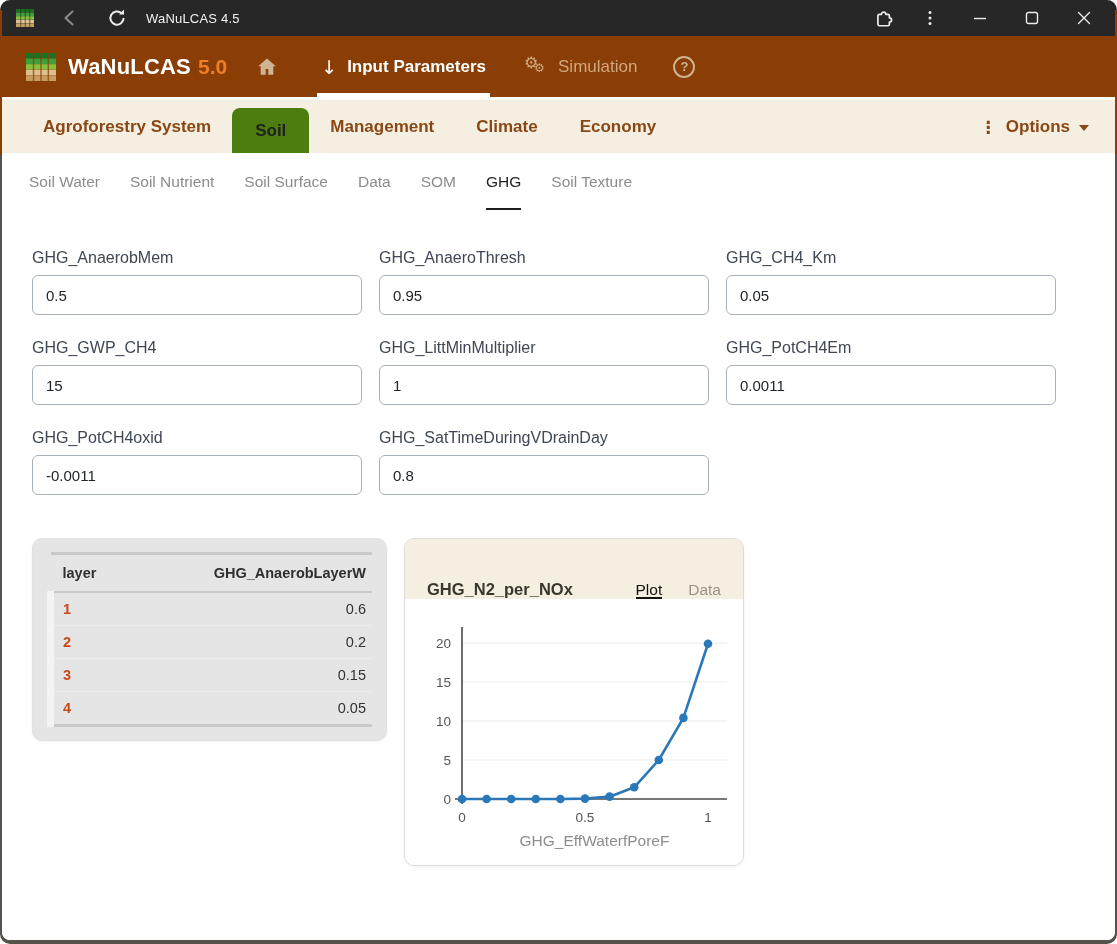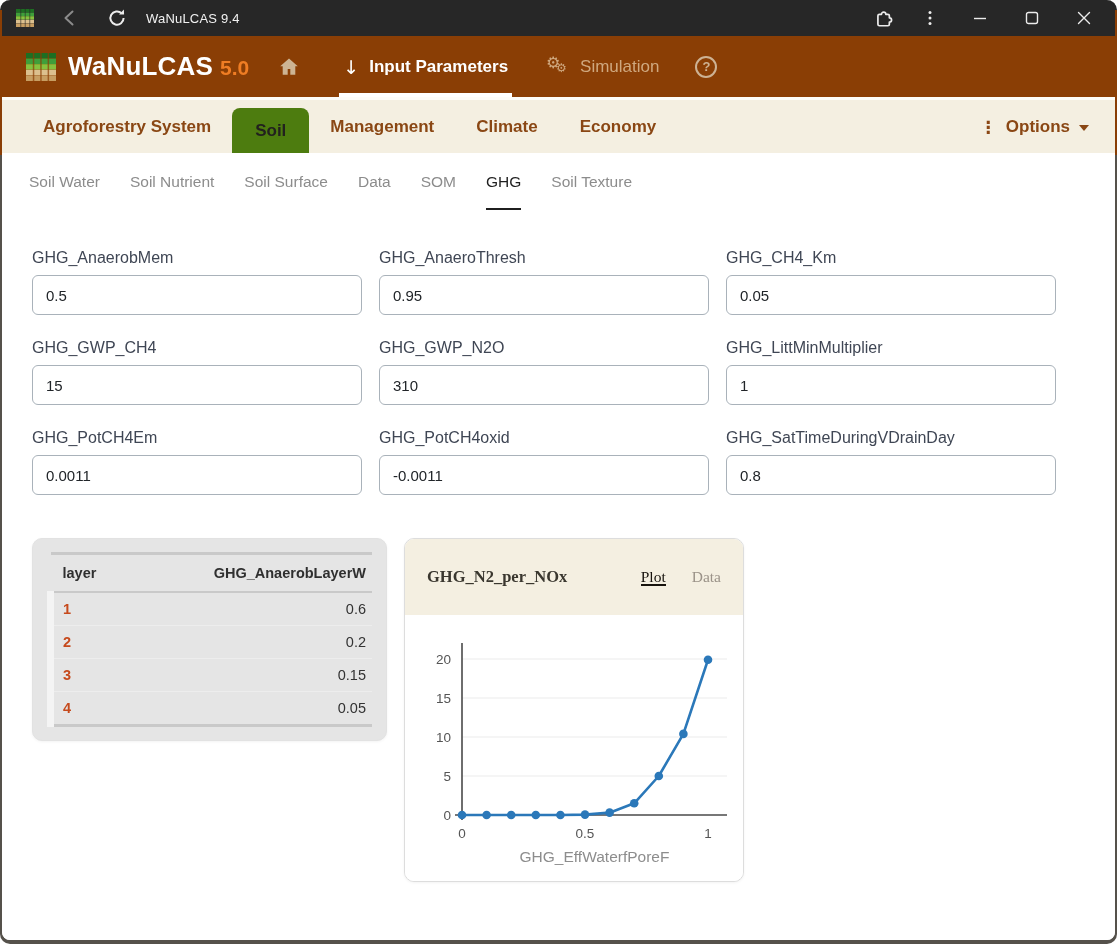"WaNuLCAS 9.4" span.tb-title { text: 9.4 -> 4.5 }
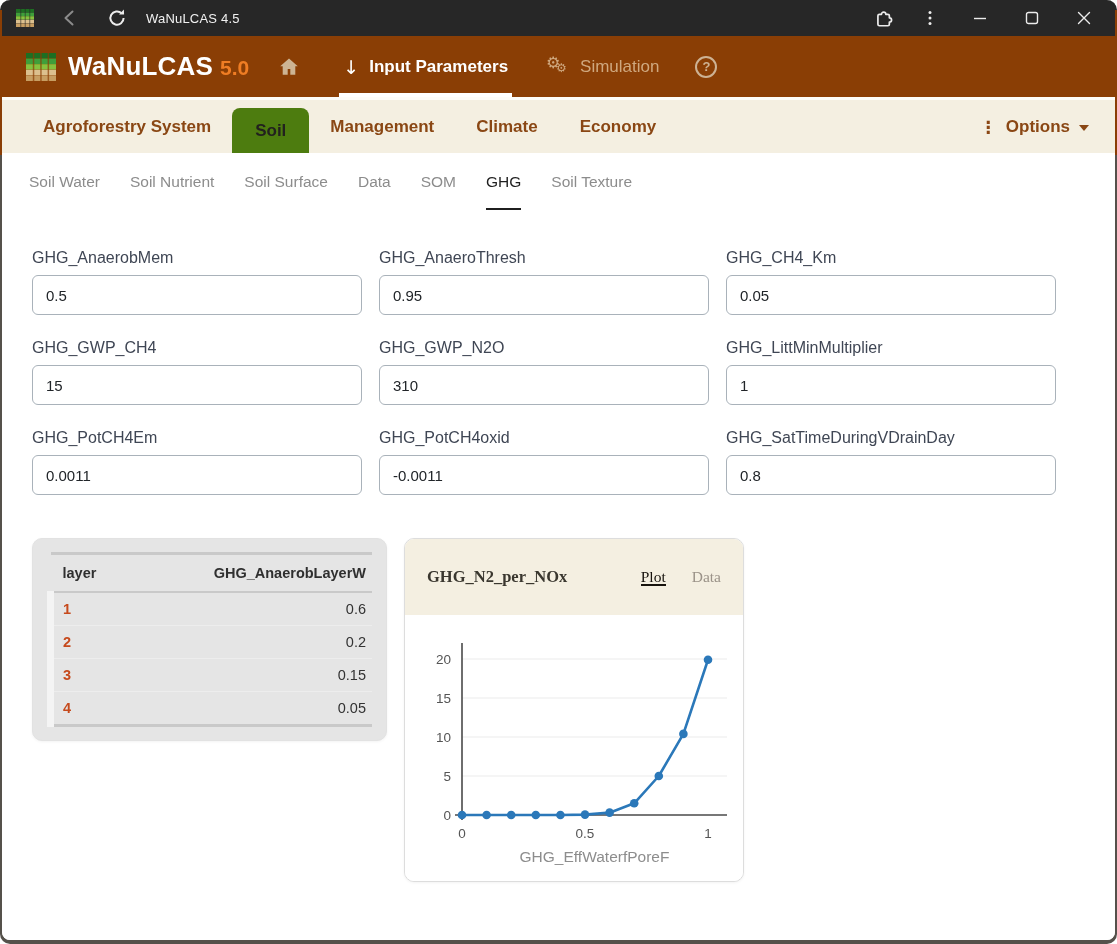"WaNuLCAS" .brand-name { font-size: 26px -> 22px }
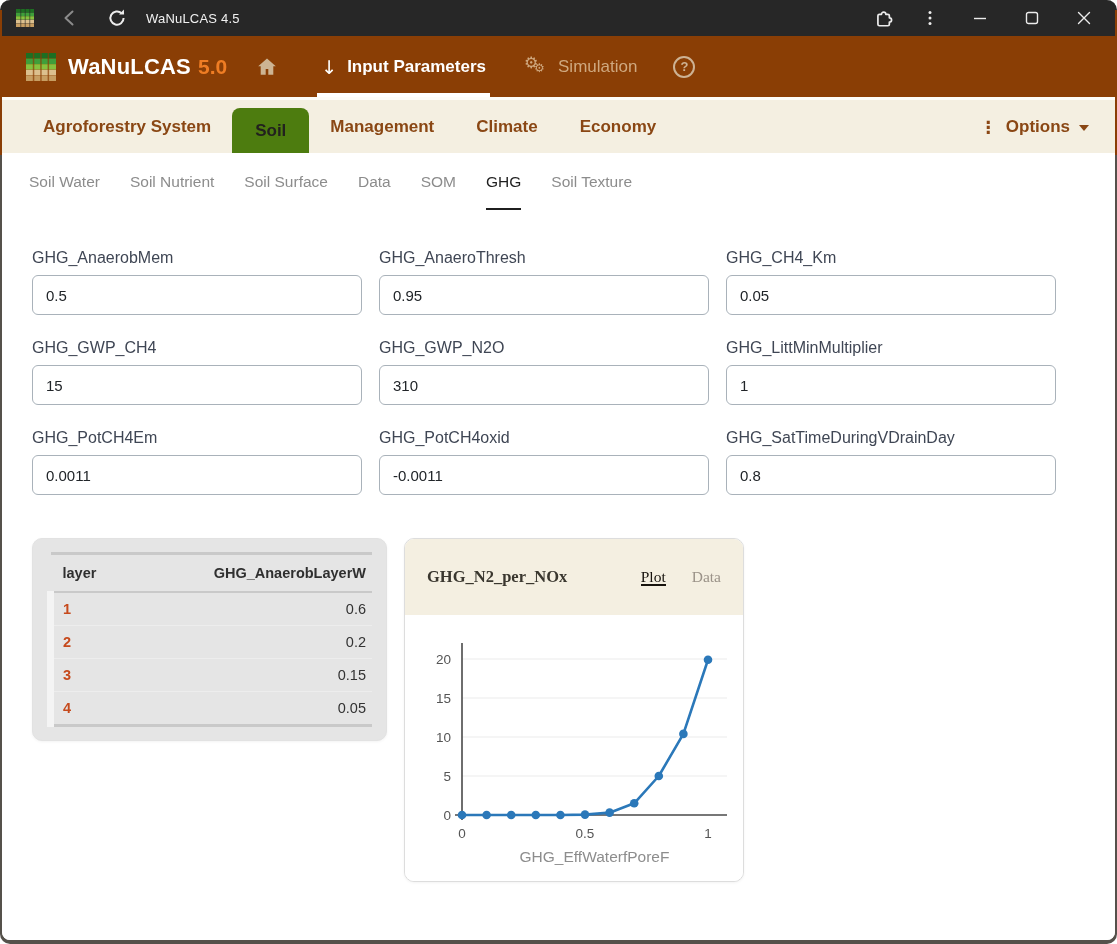"GHG_GWP_N2O" div.field { html: <div> <label>GHG_GWP_N2O</label> <input> </div> -> none }
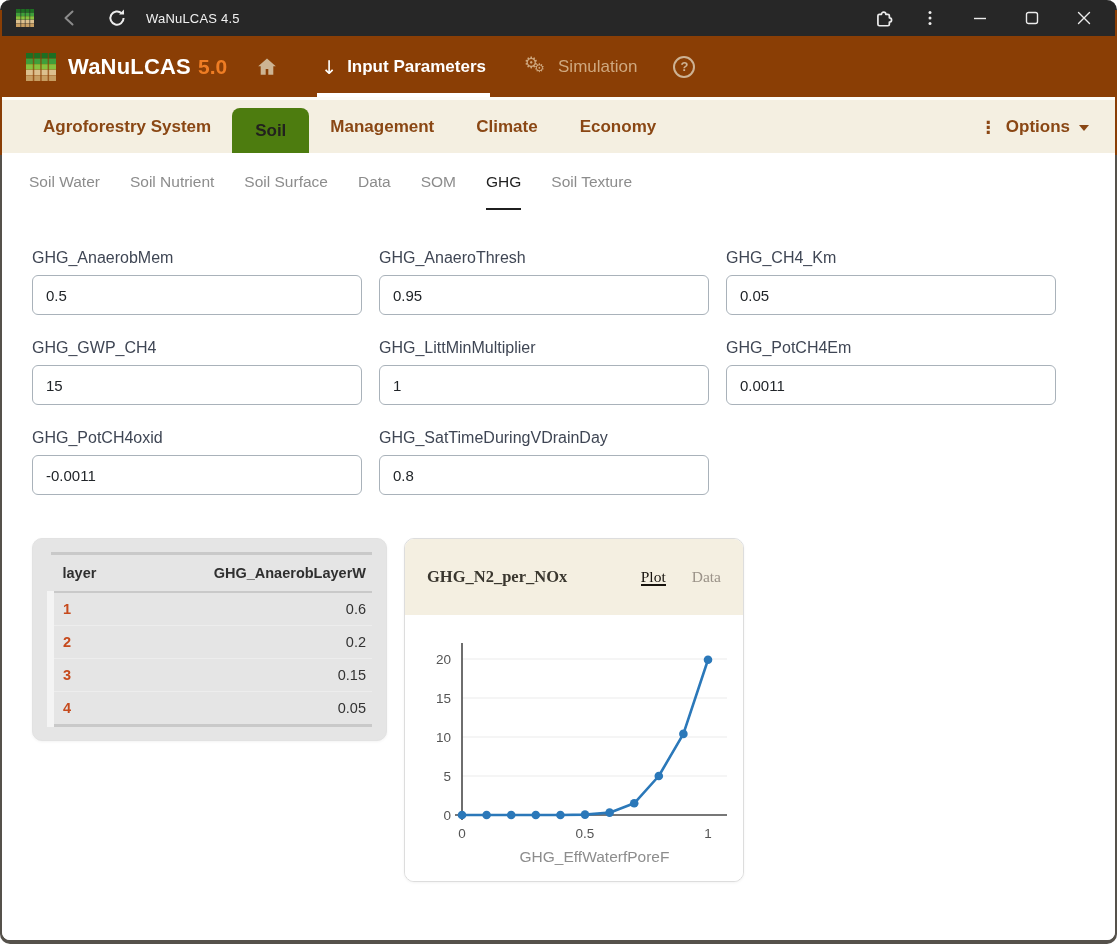"GHG_N2_per_NOx" .chart-head { align-items: center -> flex-end; font-family: Liberation Serif, serif -> none; height: 76px -> 60px }
